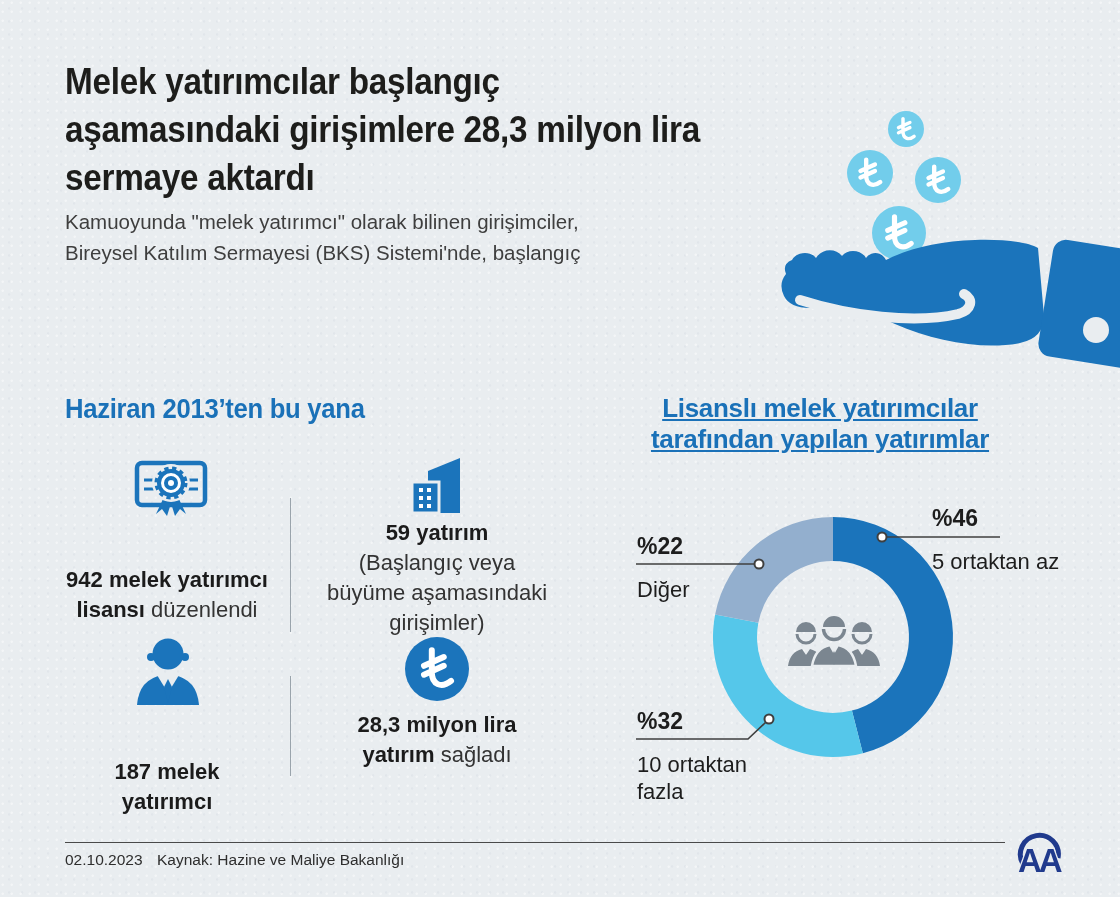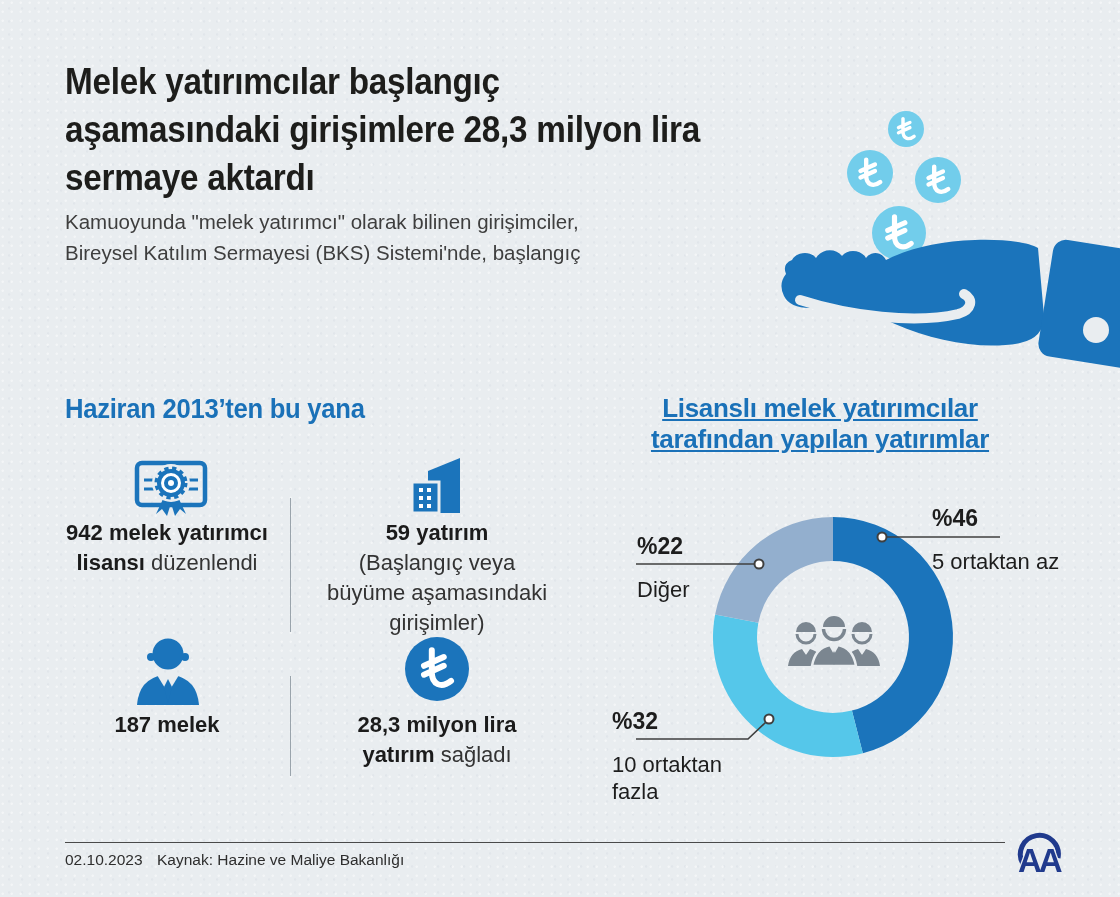"942 melek yatırımcı" .col1 { margin-top: none -> 47px }
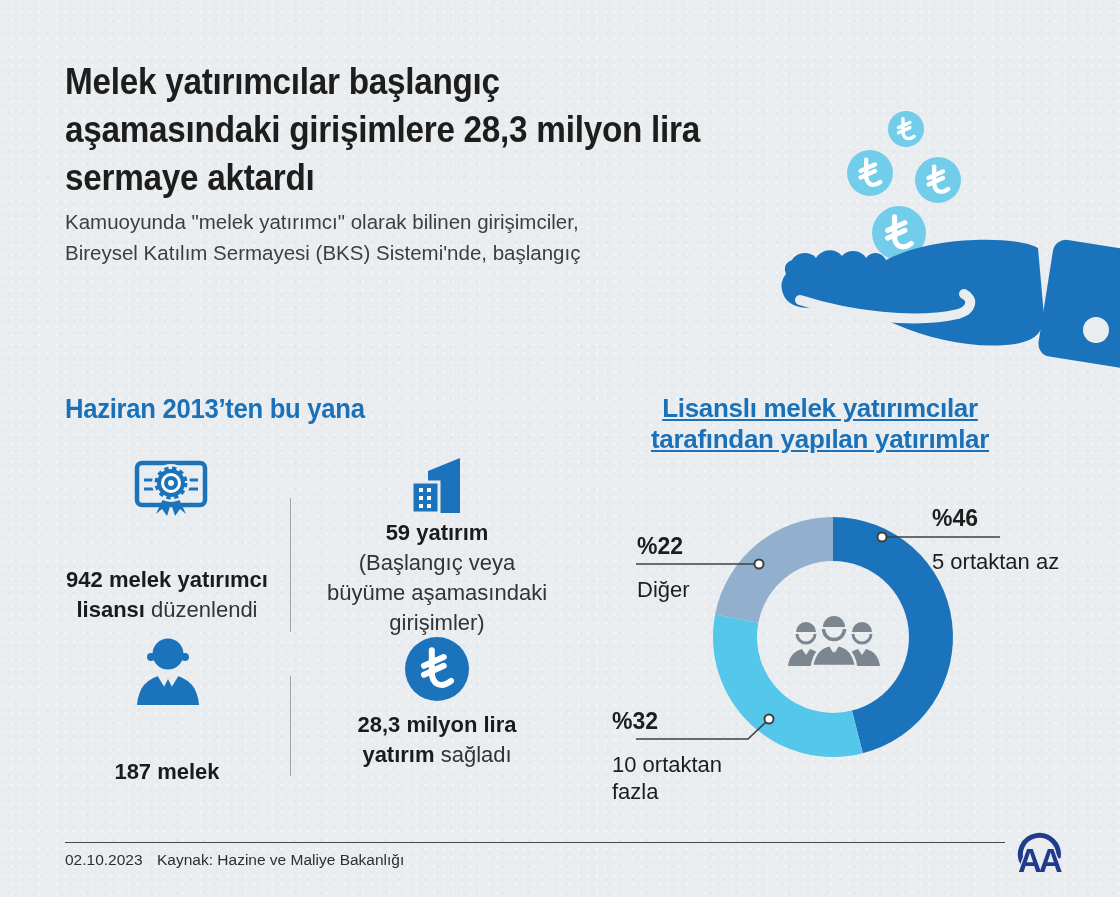"%32" div.abs { left: 612px -> 637px }
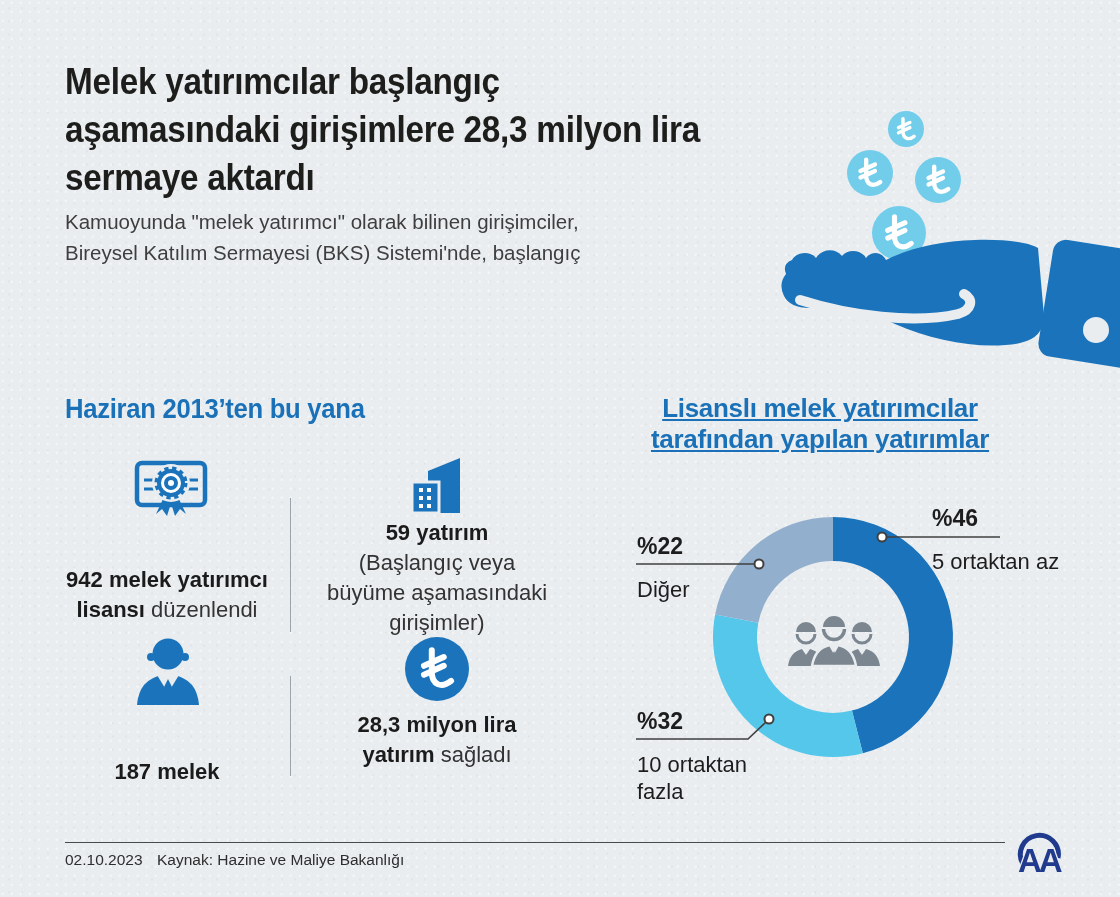"yatırımcı" div { html: none -> <div><b>yatırımcı</b></div> }
